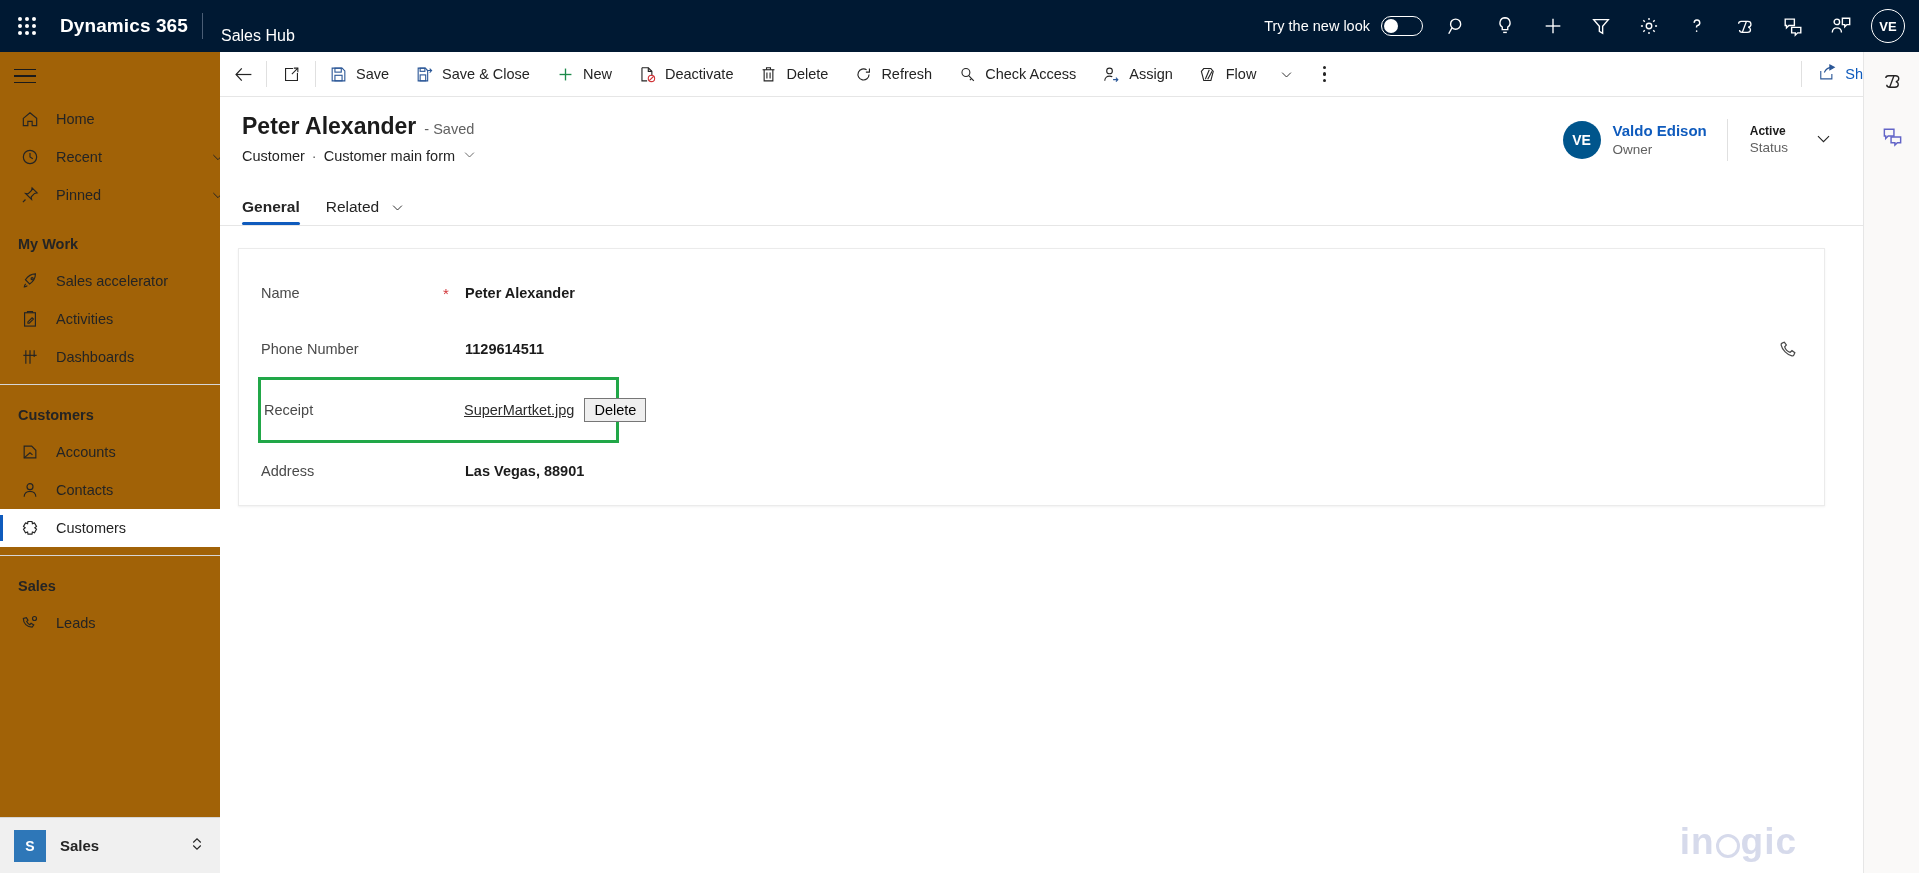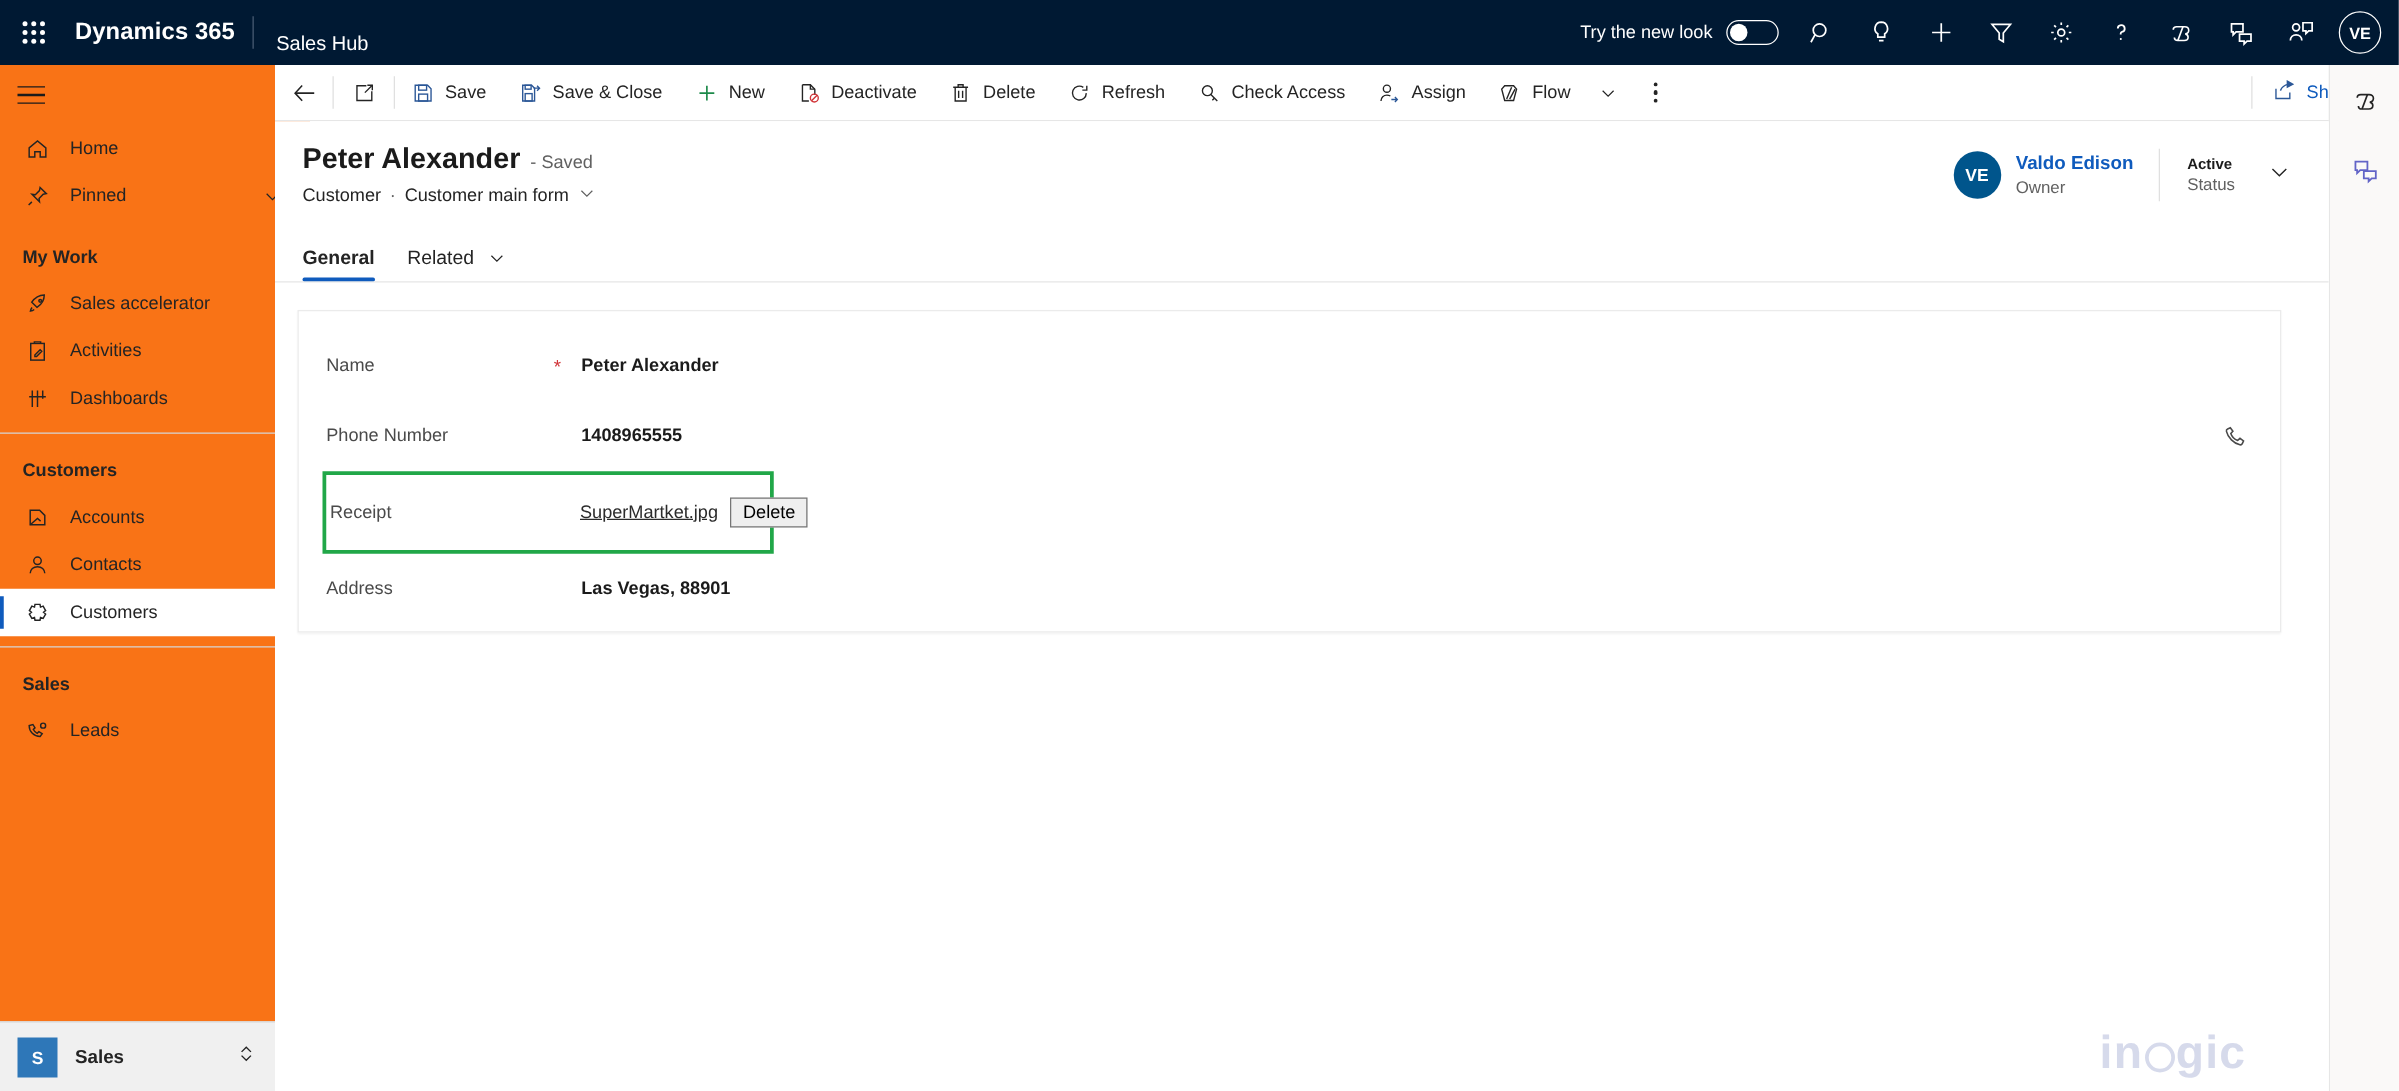"Home" .leftnav { background: #f97316 -> #a16207 }
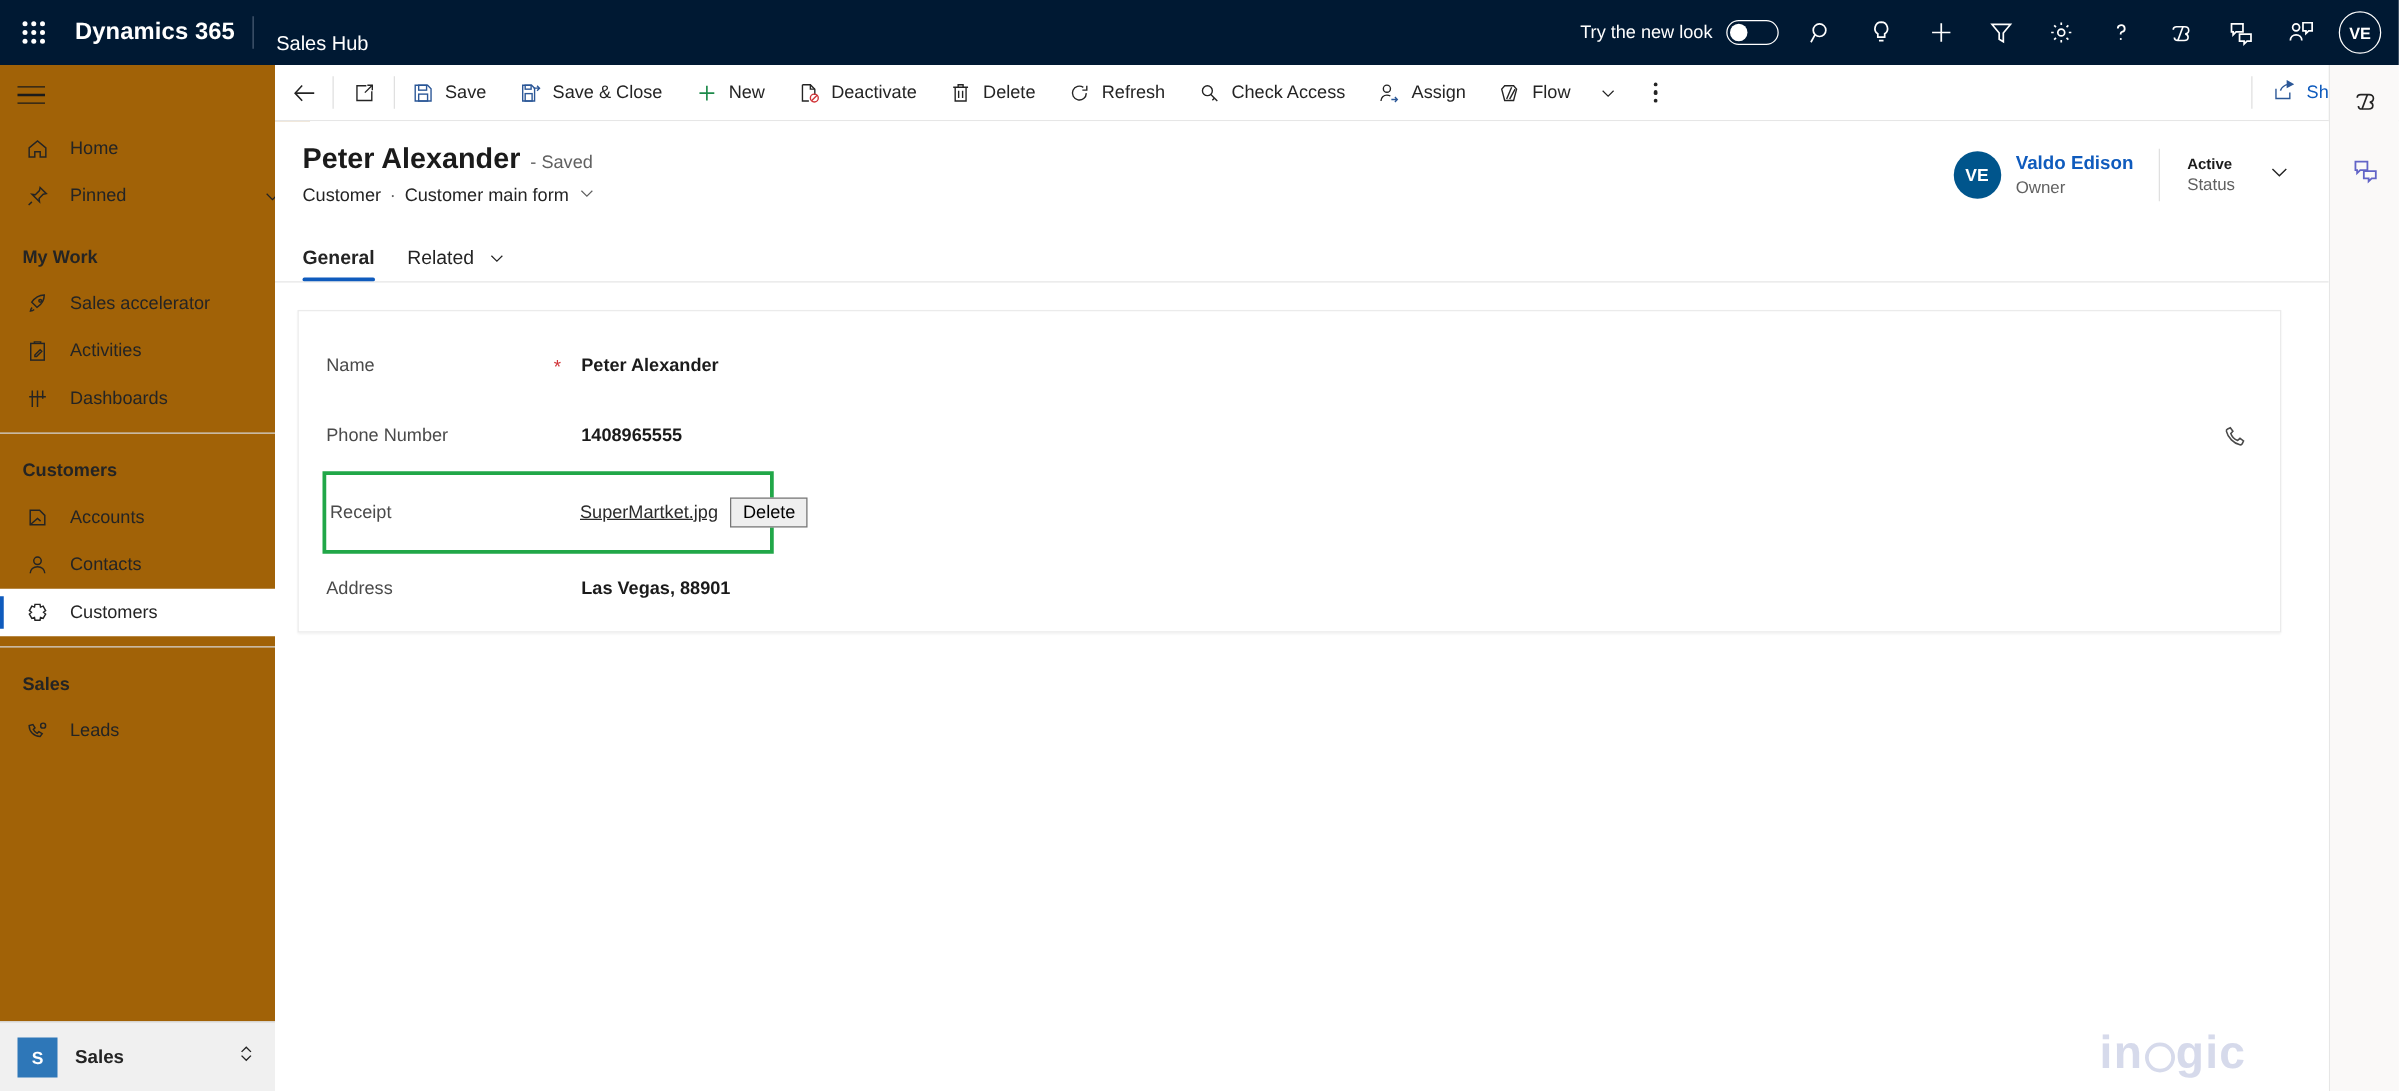"Recent" div.nav-item { html: none -> <div> <span> <svg> <circle></circle> <path></path> </svg> </span> <span>Recent</span> <span> <svg> <path></path> </svg> </span> </div> }
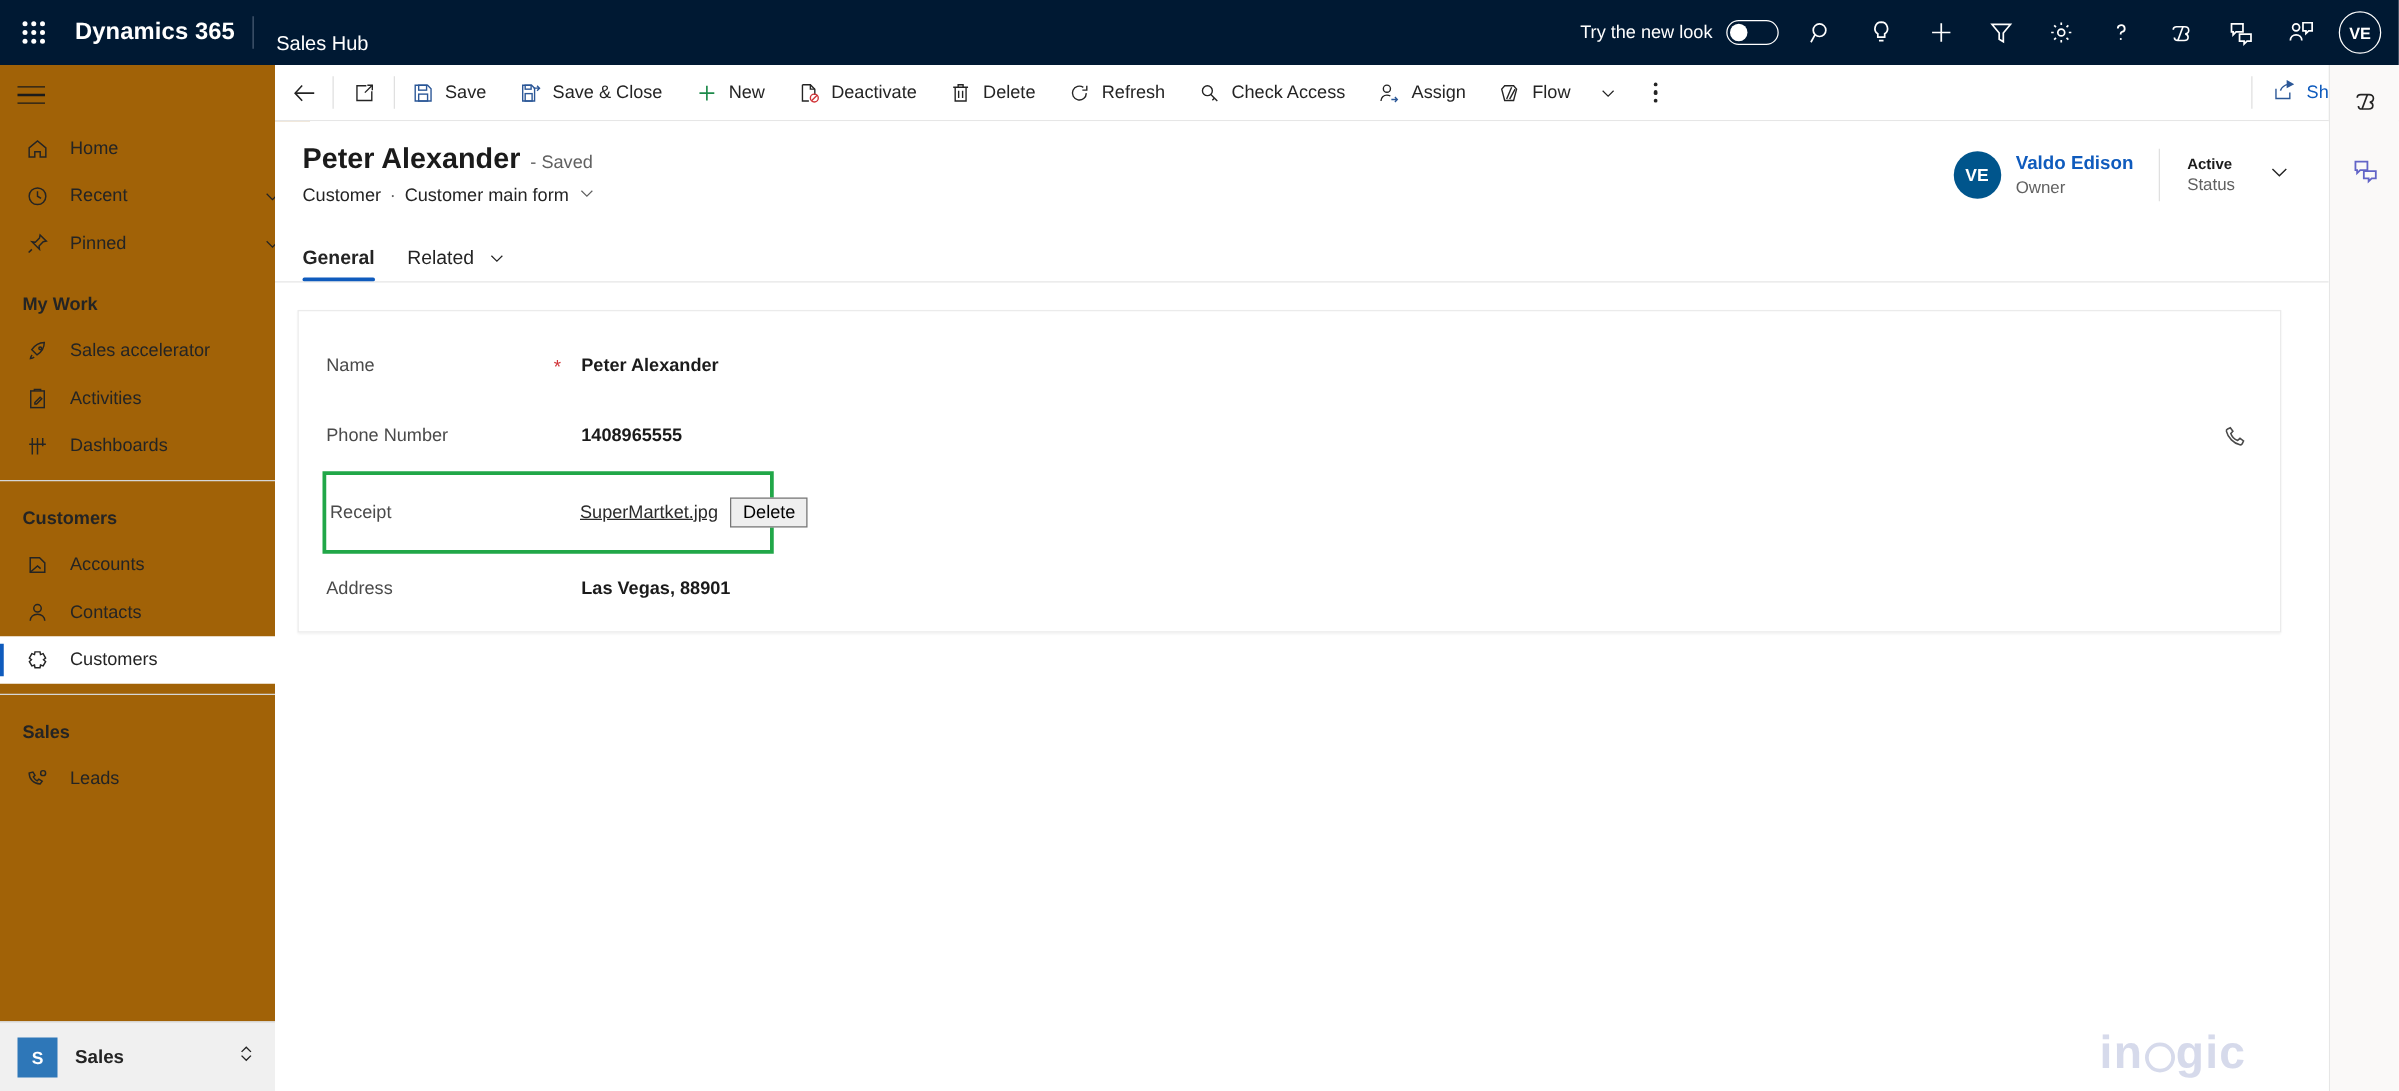"1408965555" span.field-value { text: 1408965555 -> 1129614511 }
